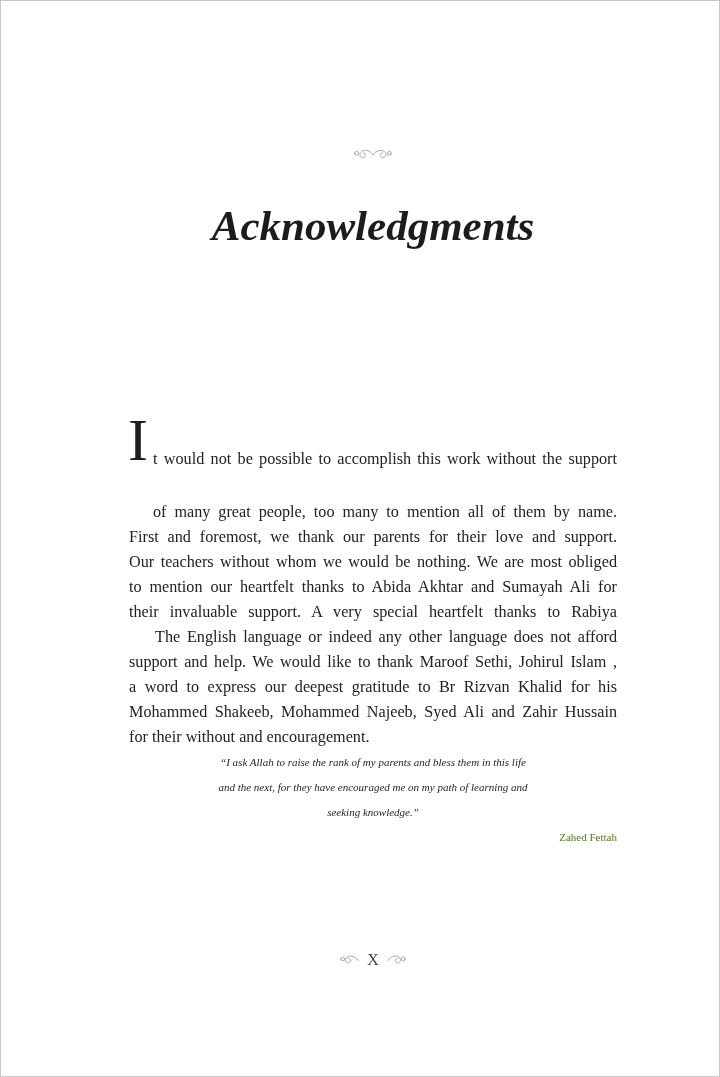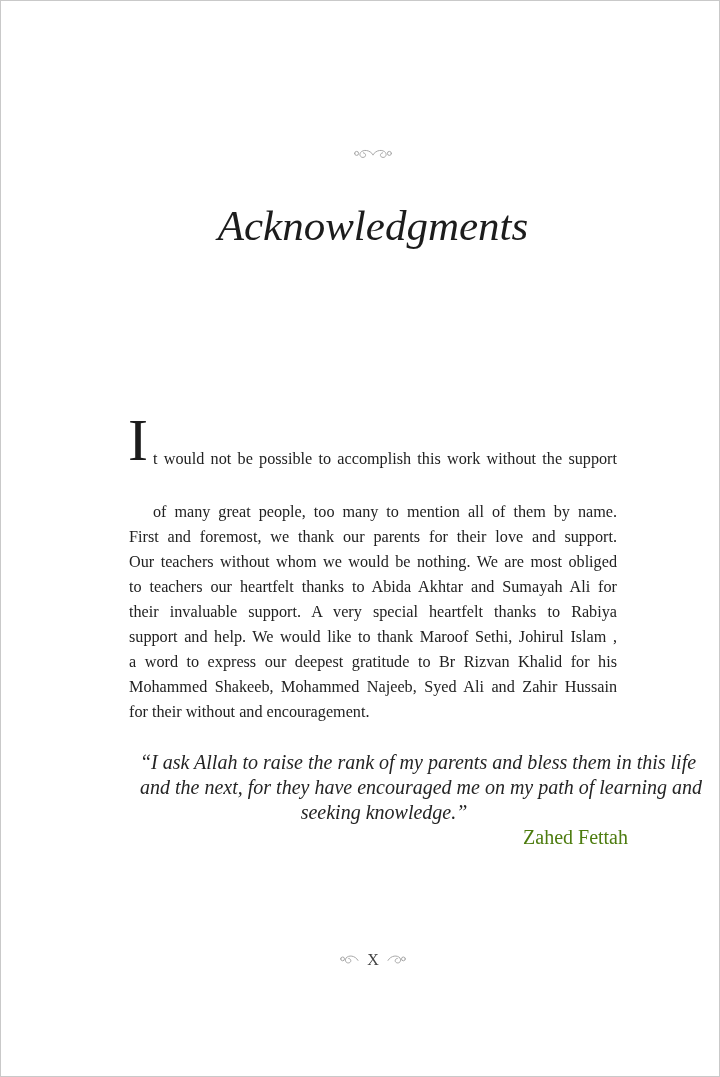"Acknowledgments" .page-title { font-weight: normal -> bold }
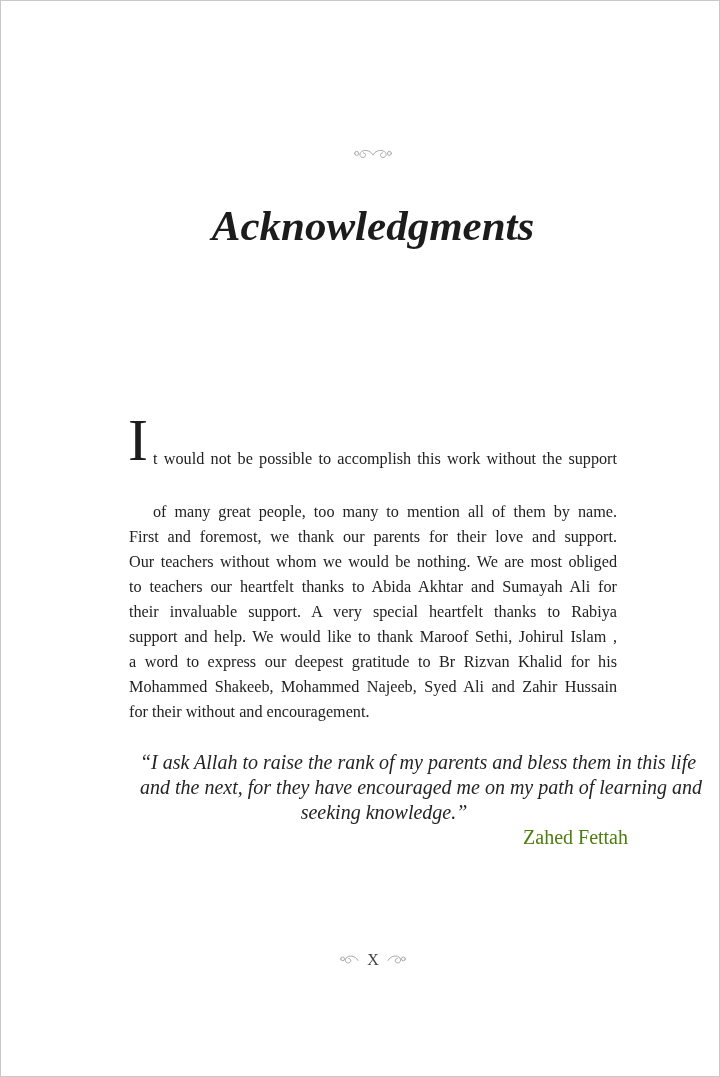"to teachers our heartfelt thanks" div.line { text: teachers -> mention }
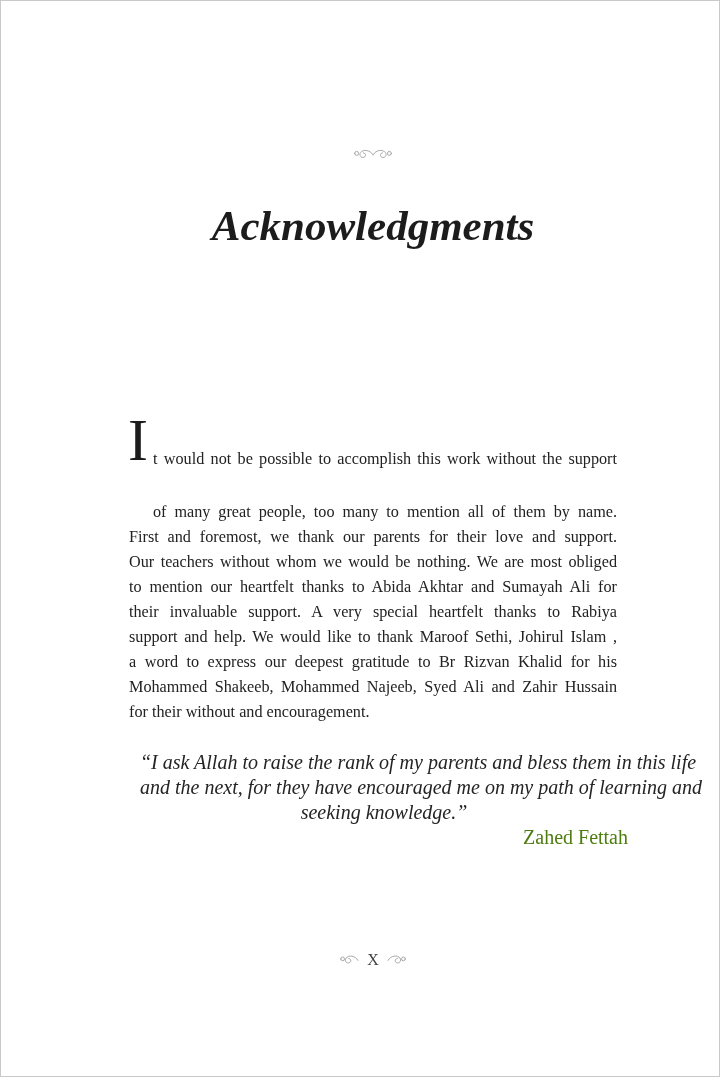"The English language or indeed" div.line { html: none -> <div>The English language or indeed any other language does not afford</div> }
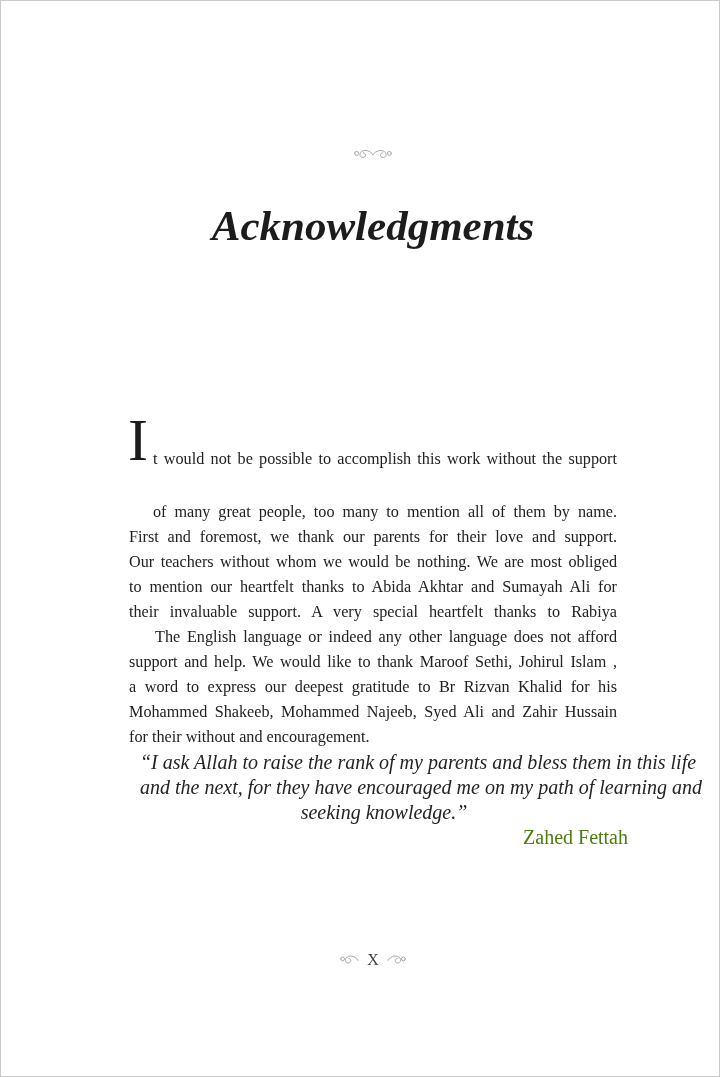"“I ask Allah to raise" .quoteblock { font-size: 20px -> 11px; left: 11px -> 0 }
